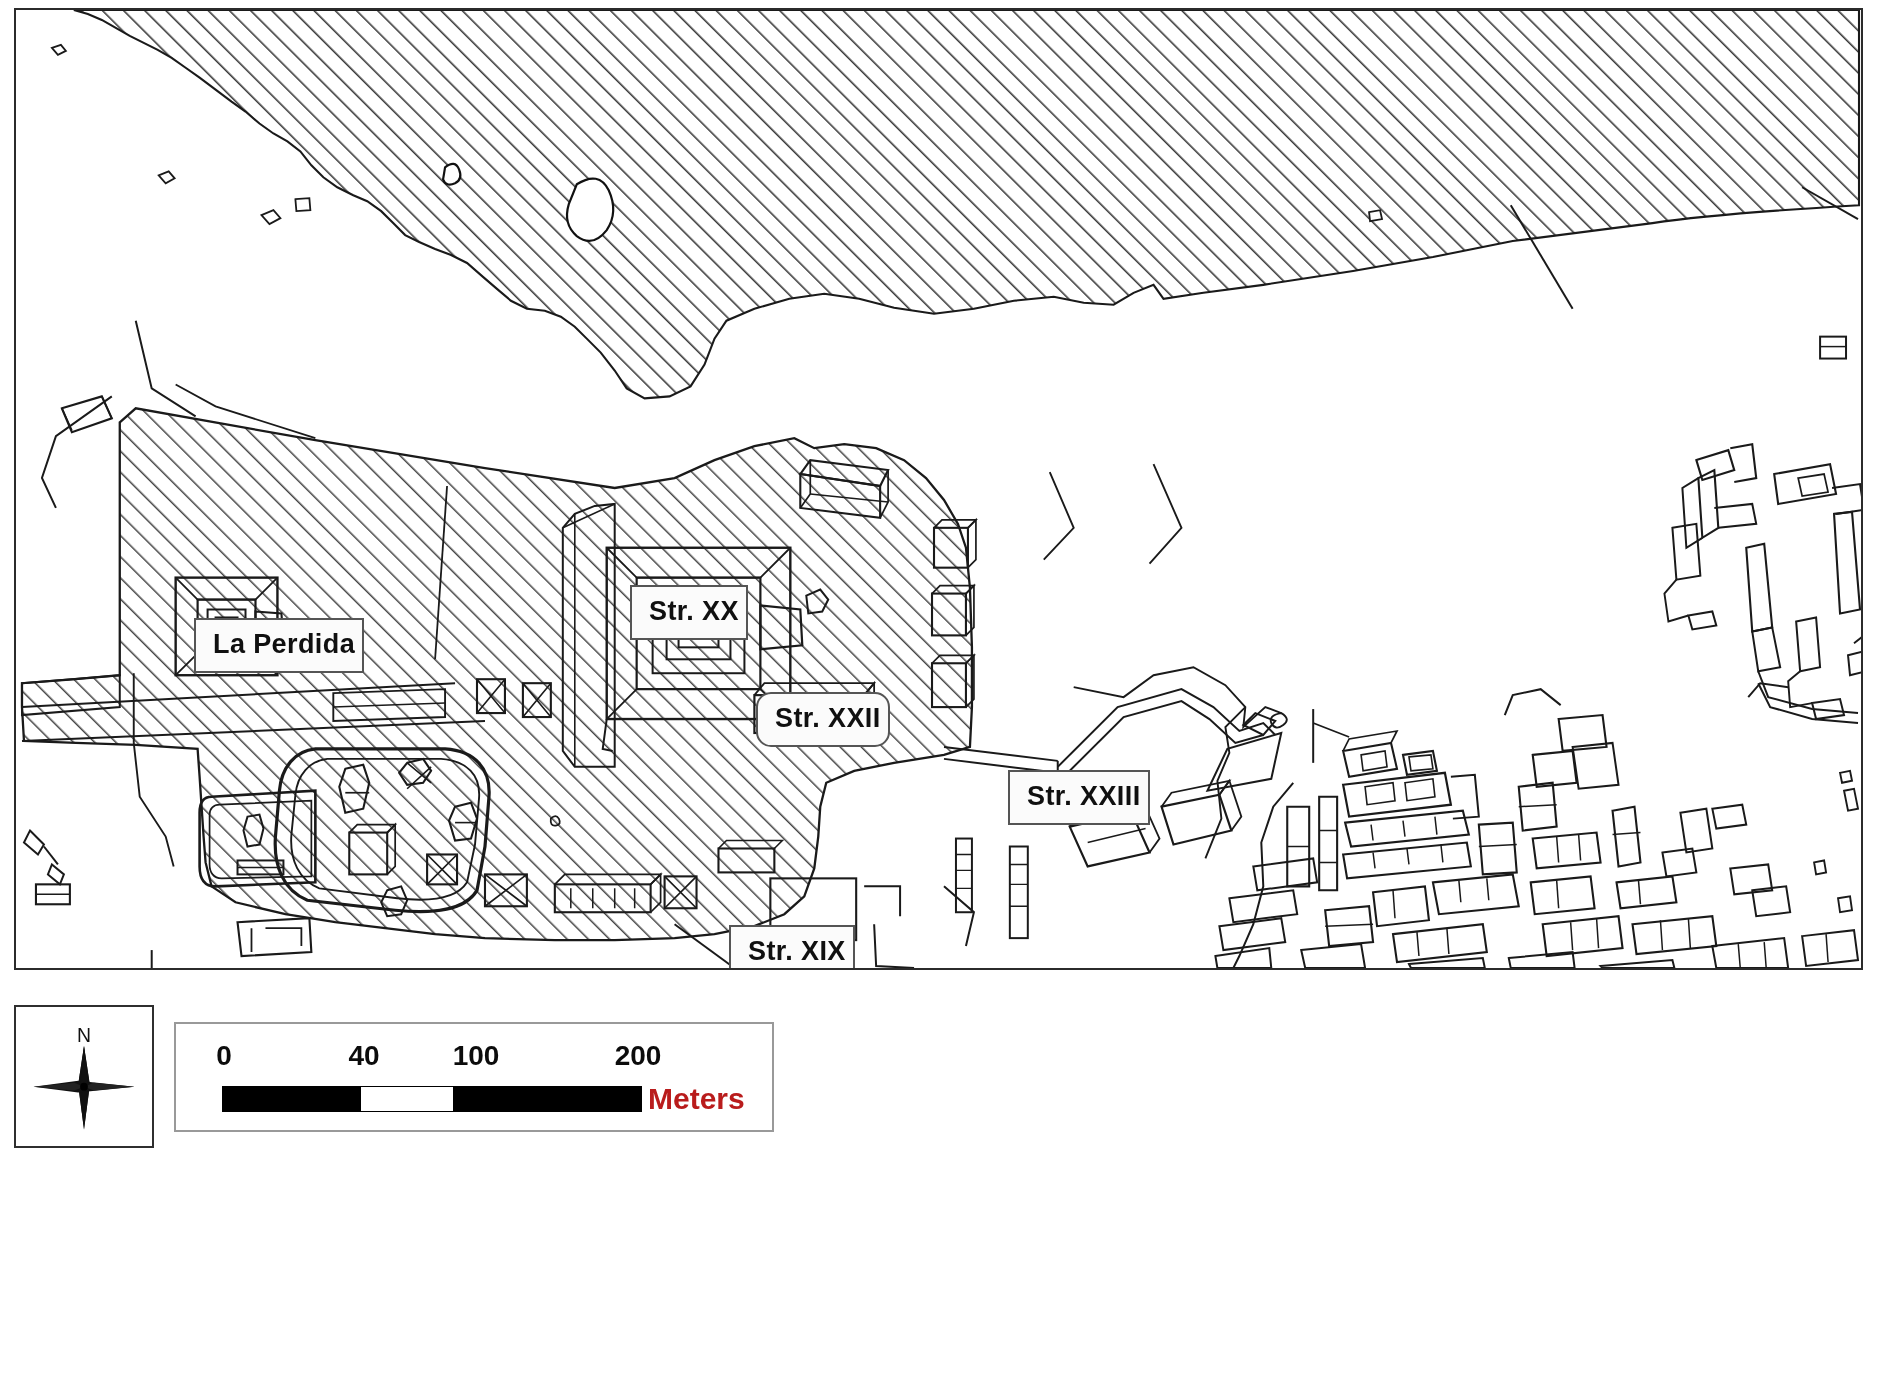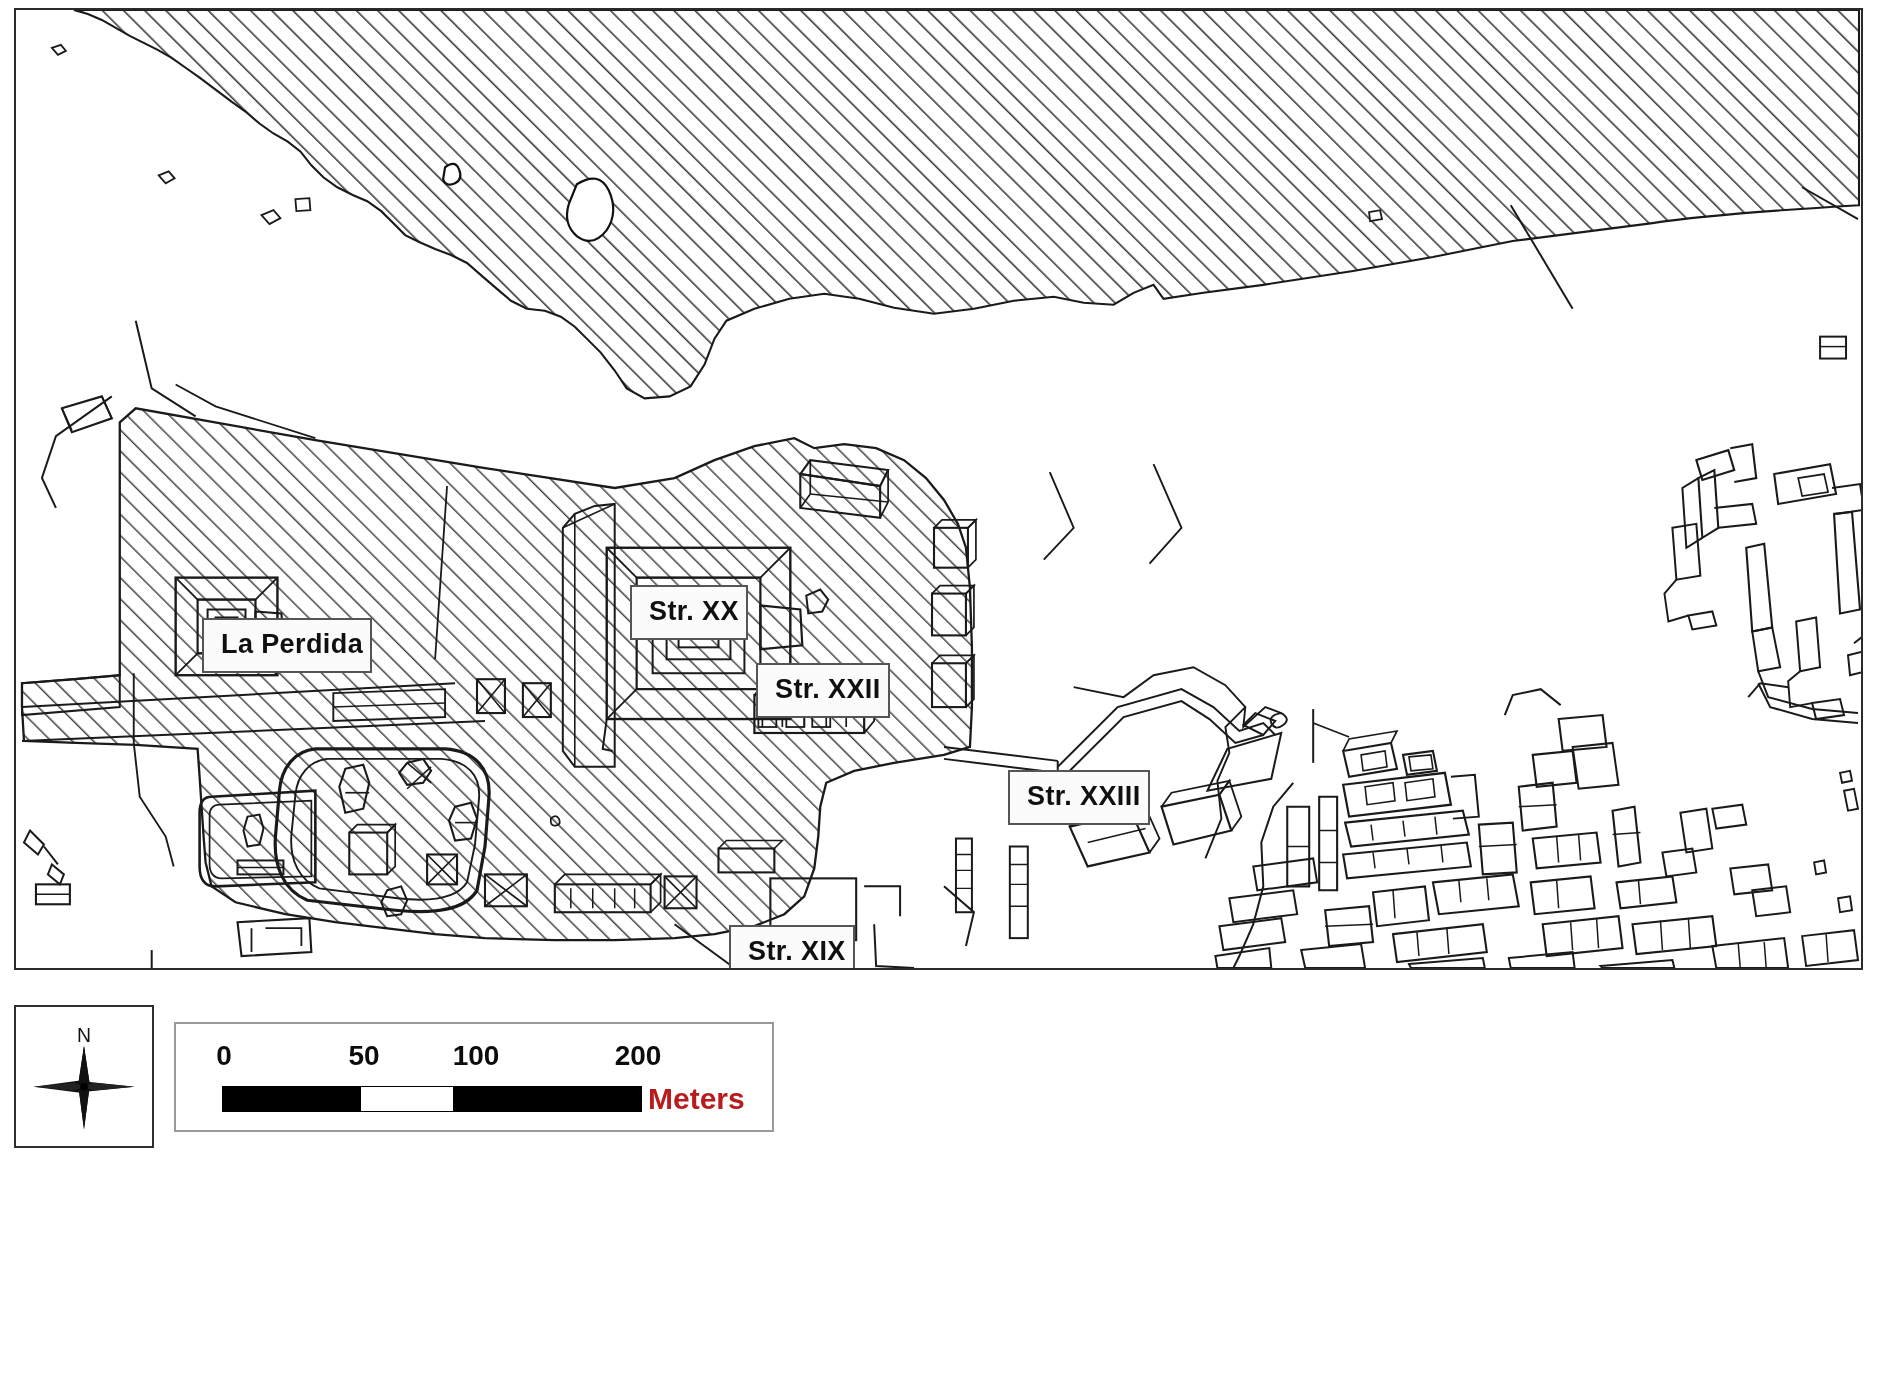"La Perdida" #label-la-perdida { left: 186px -> 178px }
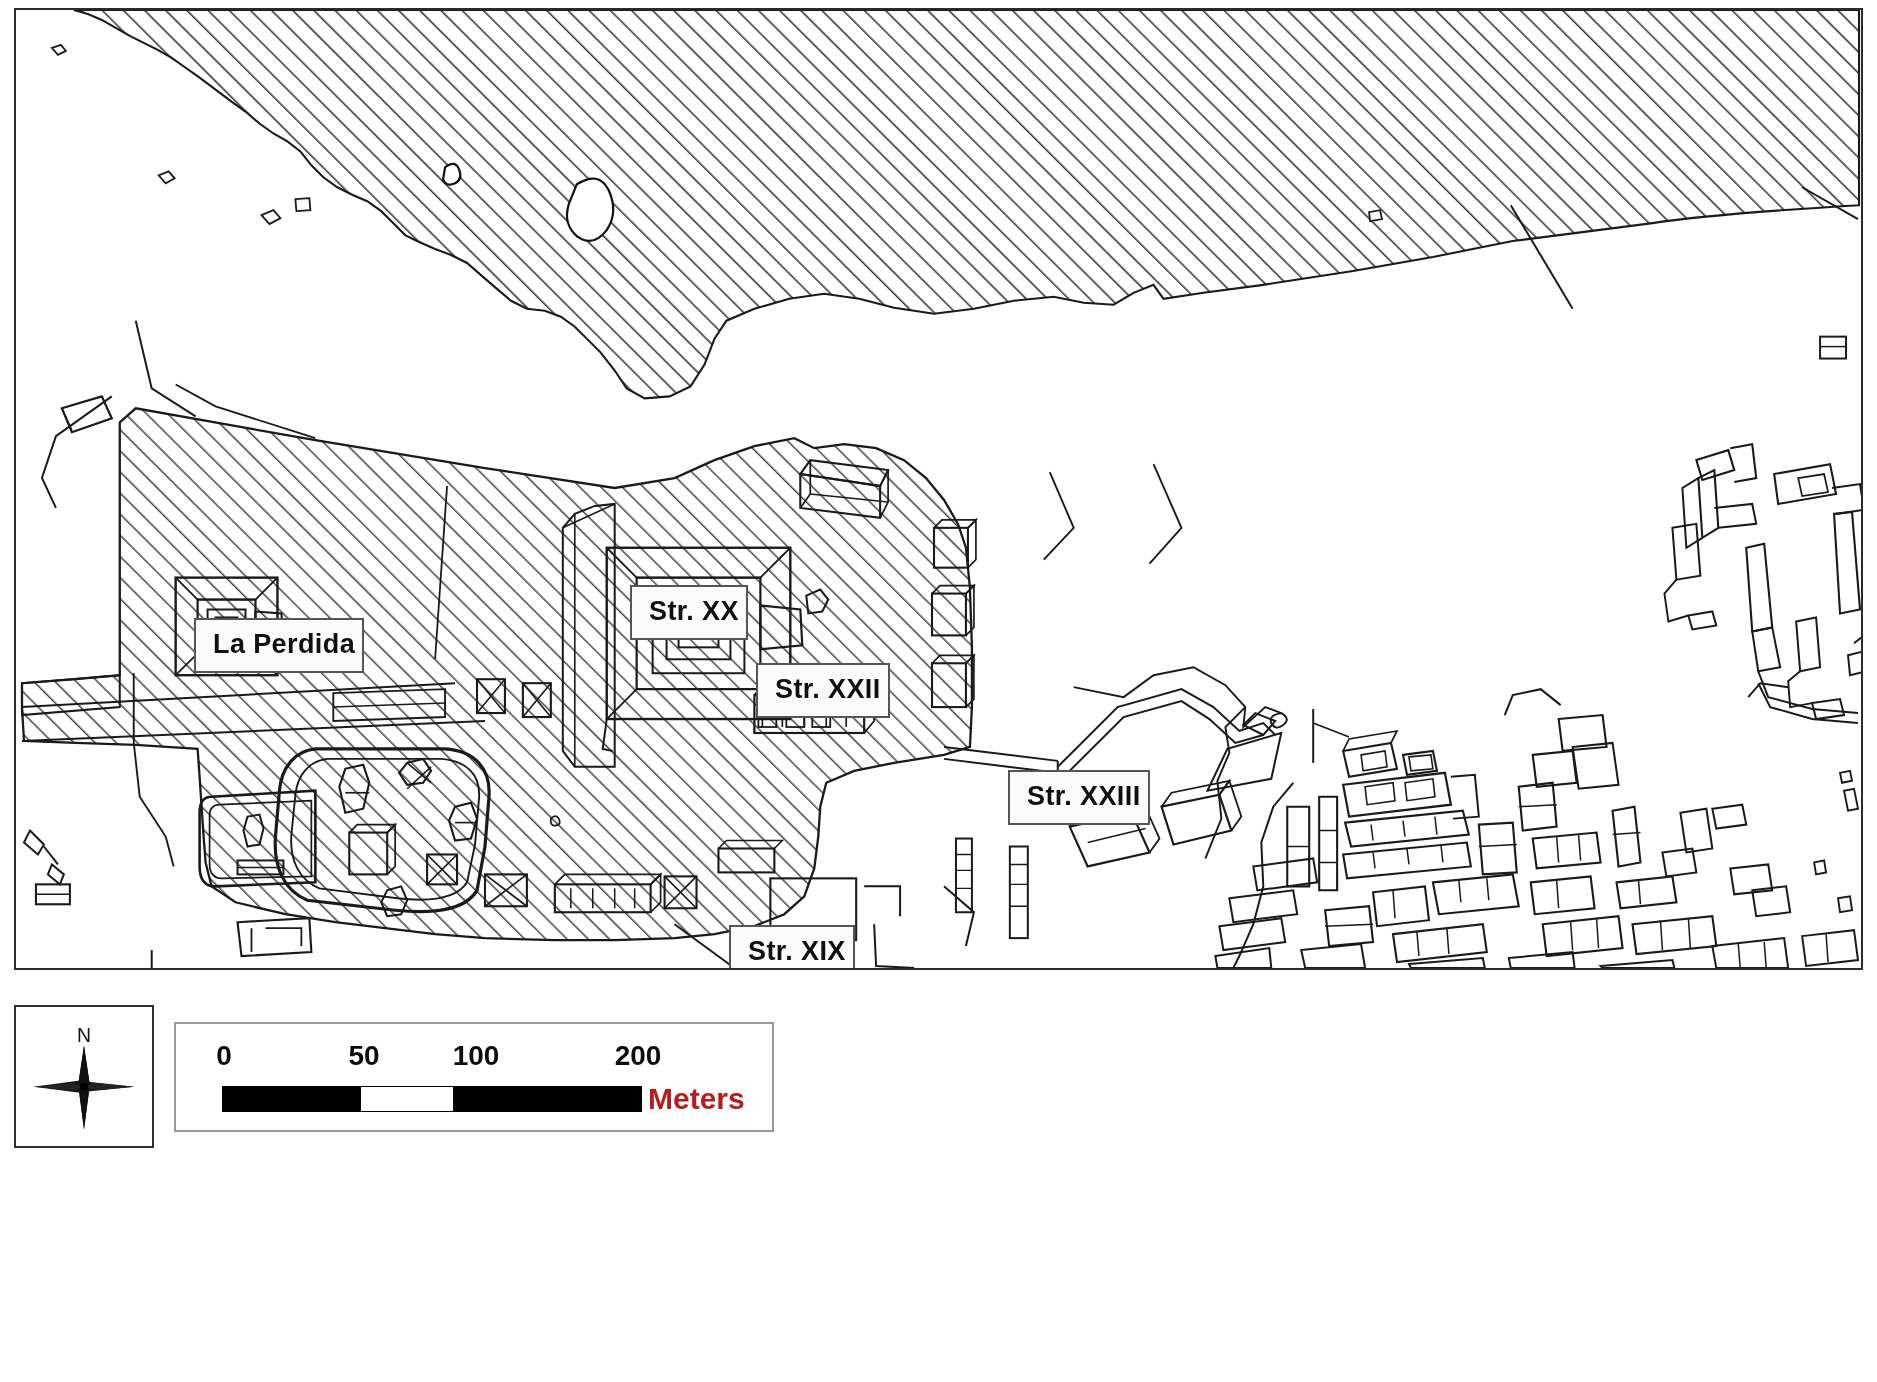"Str. XXII" #label-str-xxii { border-radius: none -> 15px; top: 653px -> 682px }
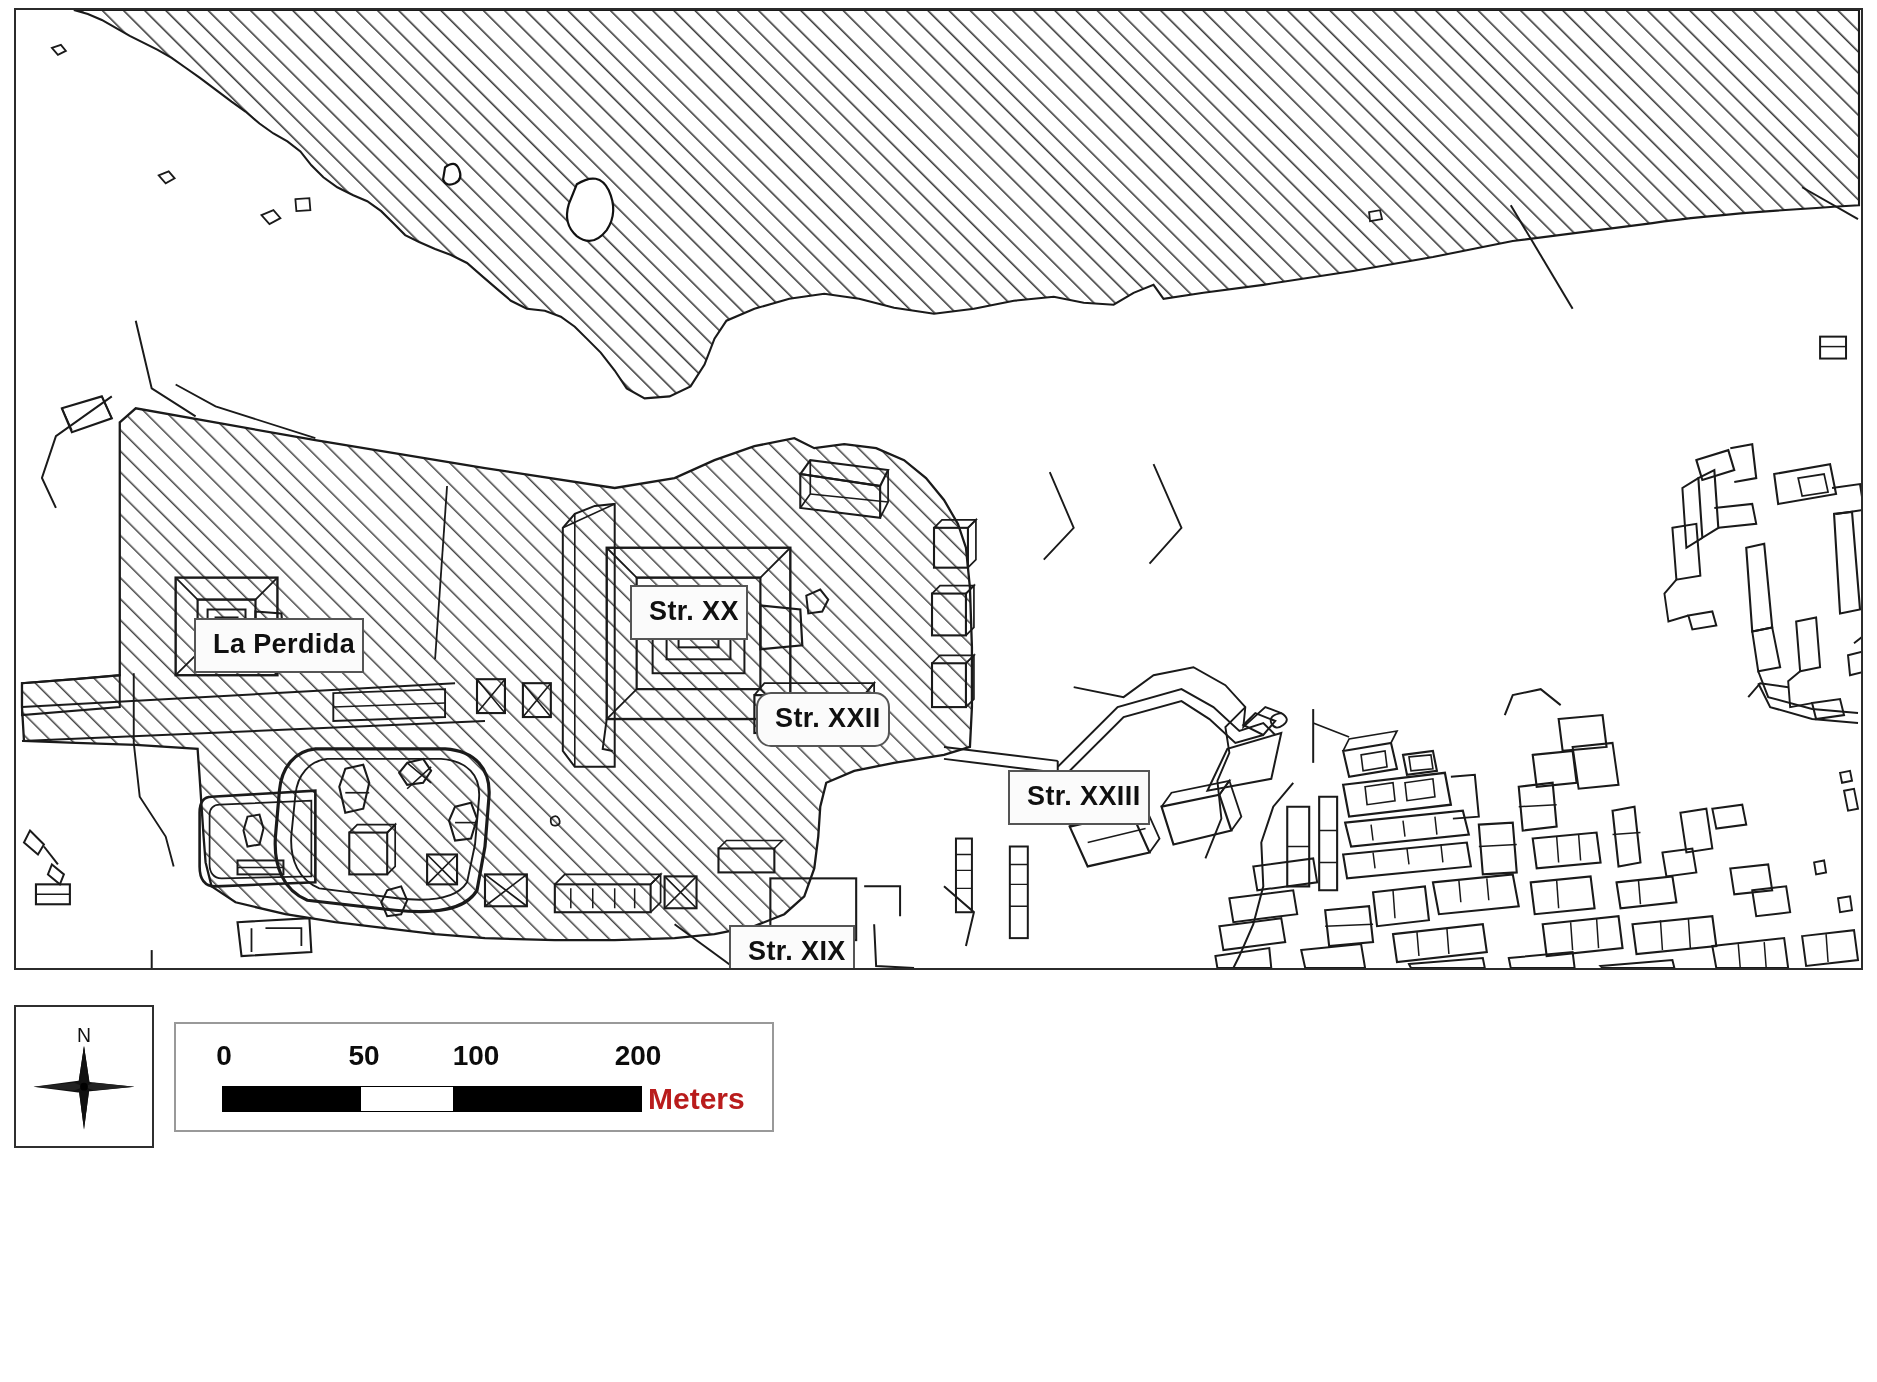"50" span.scale-tick { text: 50 -> 40 }
